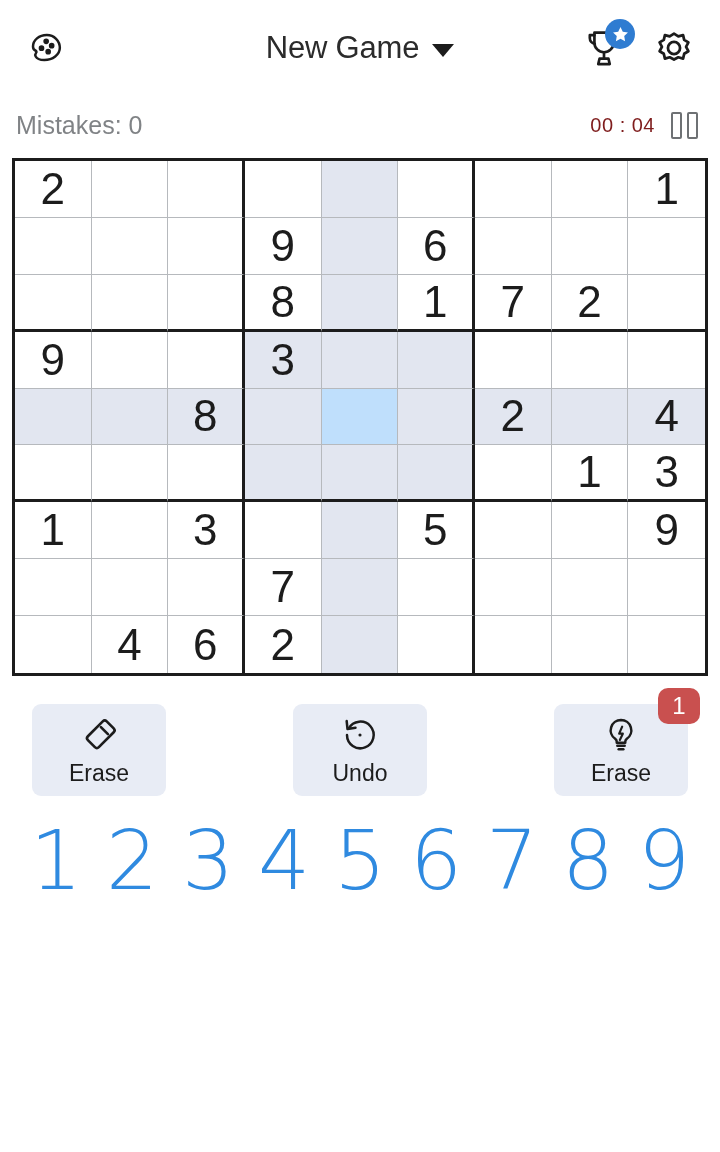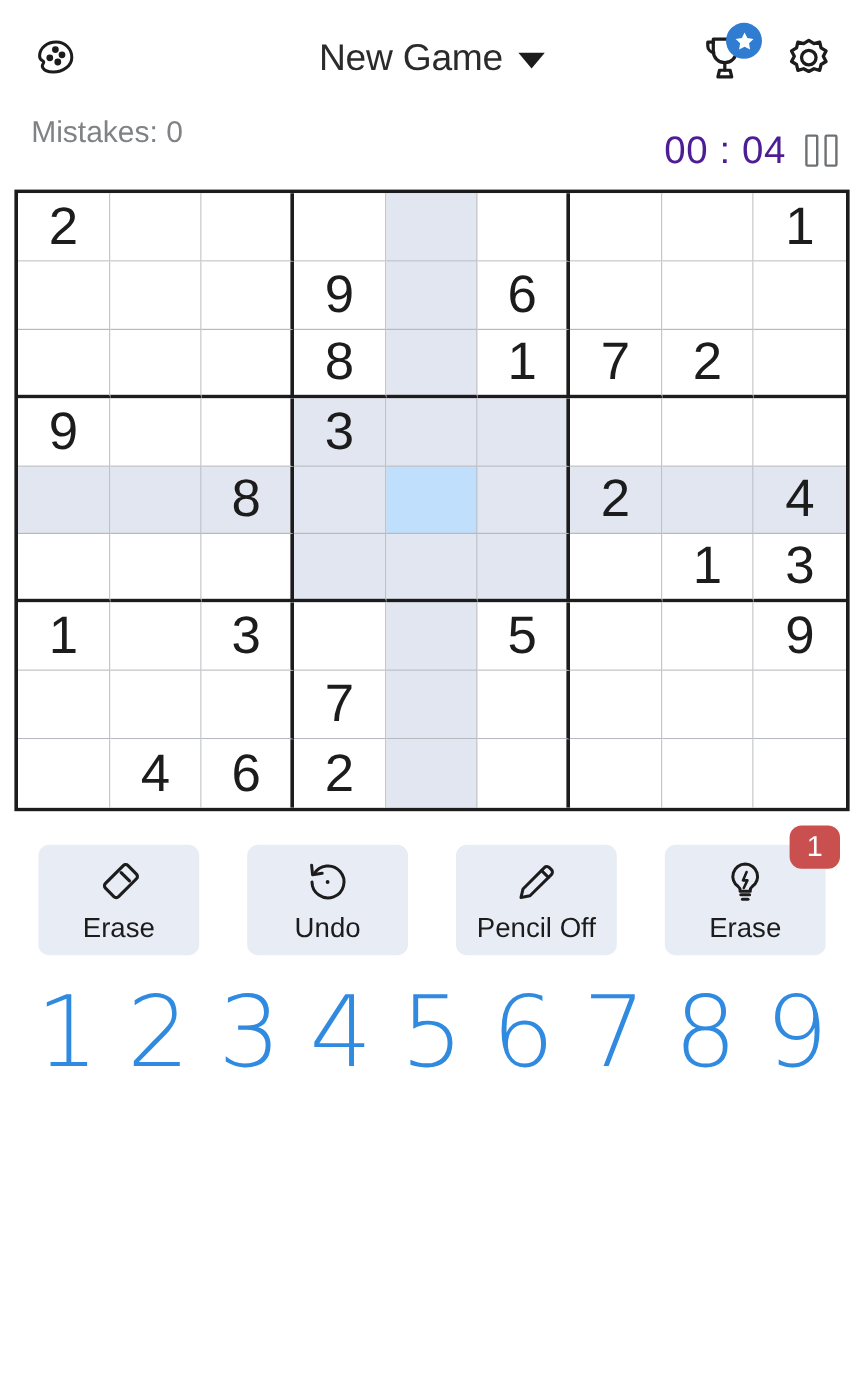"Mistakes: 0" .statusbar { align-items: none -> center; padding: 0 22px 0 26px -> 0 22px 0 16px }
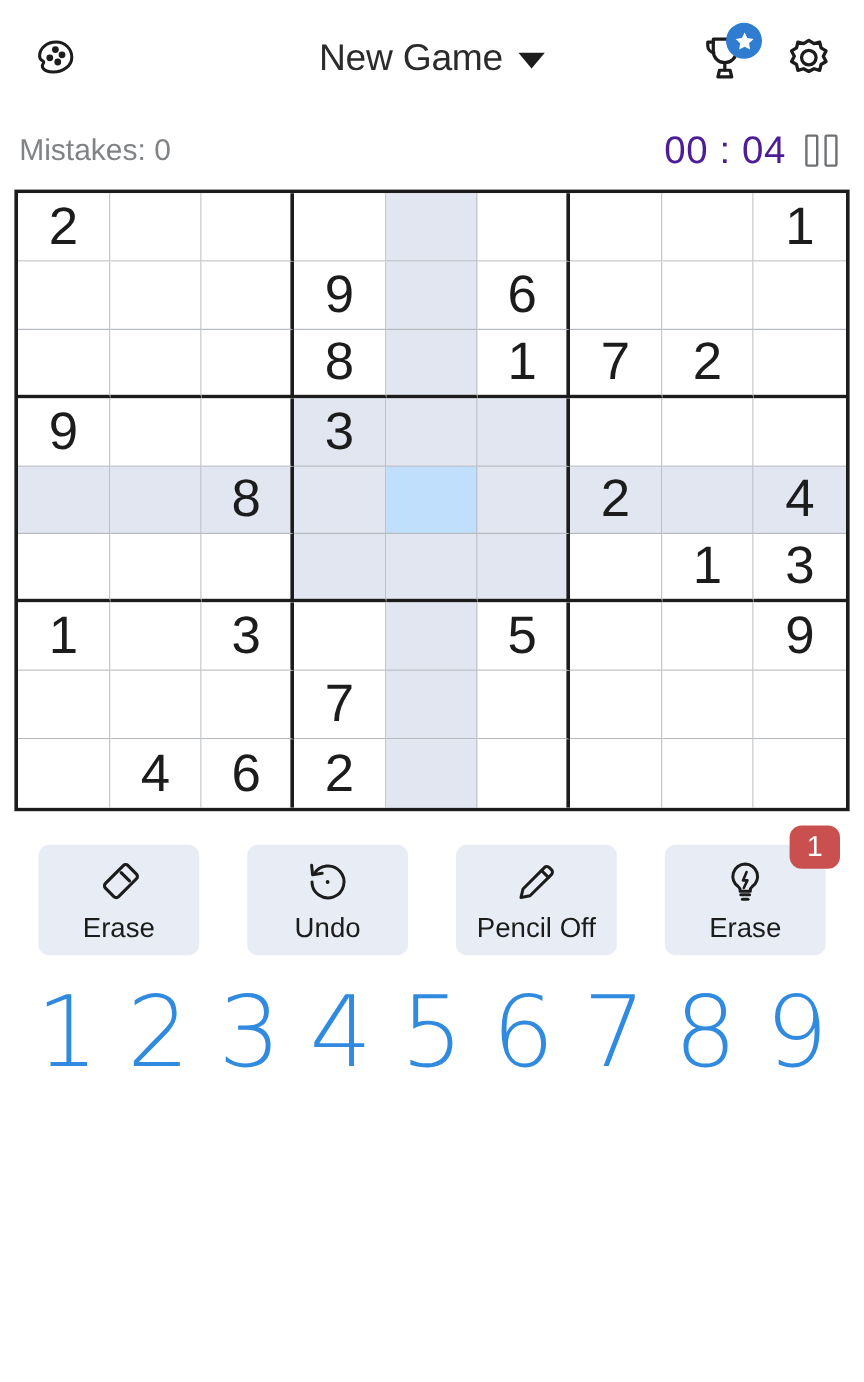"00 : 04" .timer { color: #4c1d95 -> #7f1d1d; font-size: 32px -> 20px }
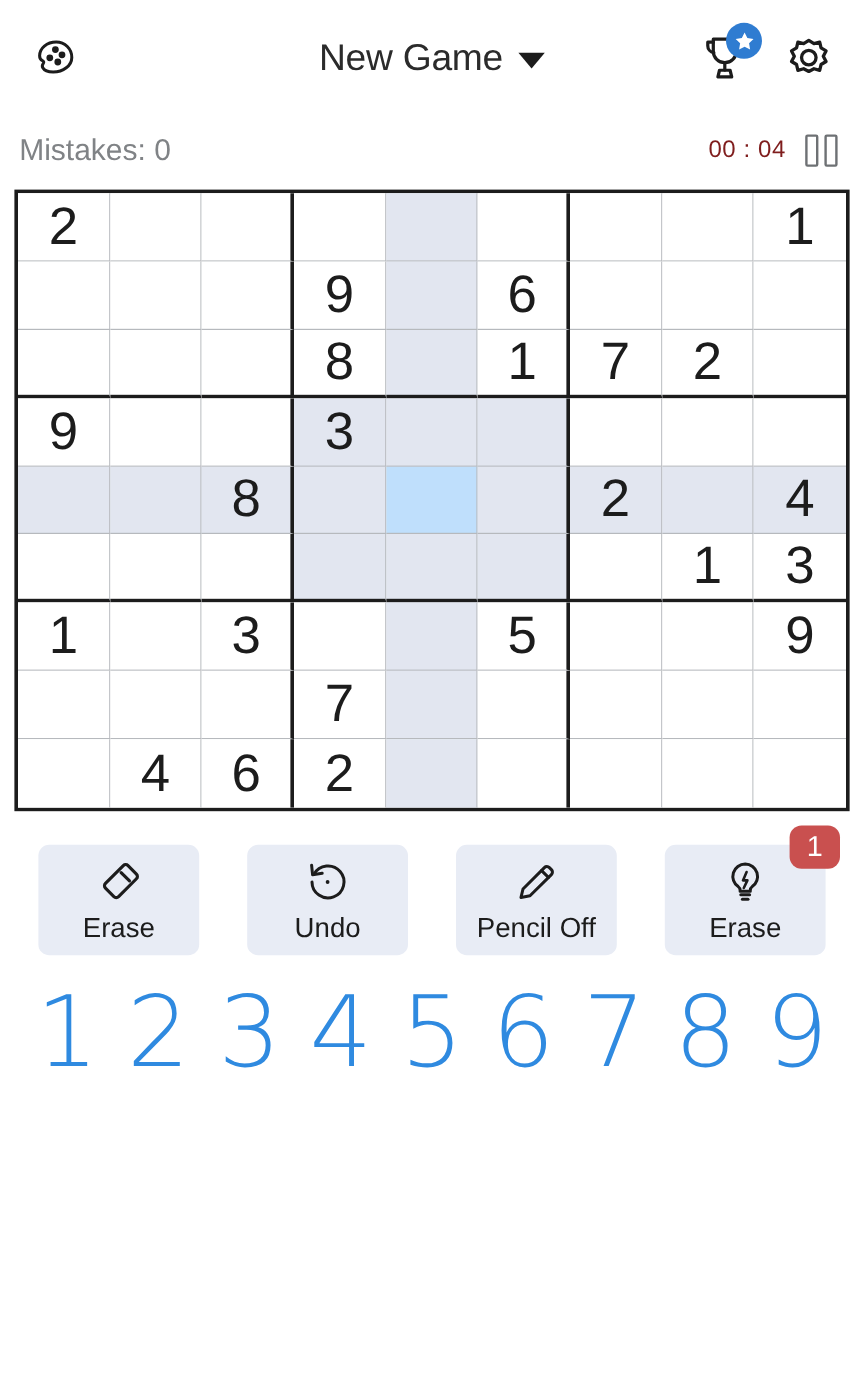"Pencil Off" div.action-btn { html: <div> <span> <svg> <path></path> <path></path> </svg> </span> <span>Pencil Off</span> </div> -> none }
